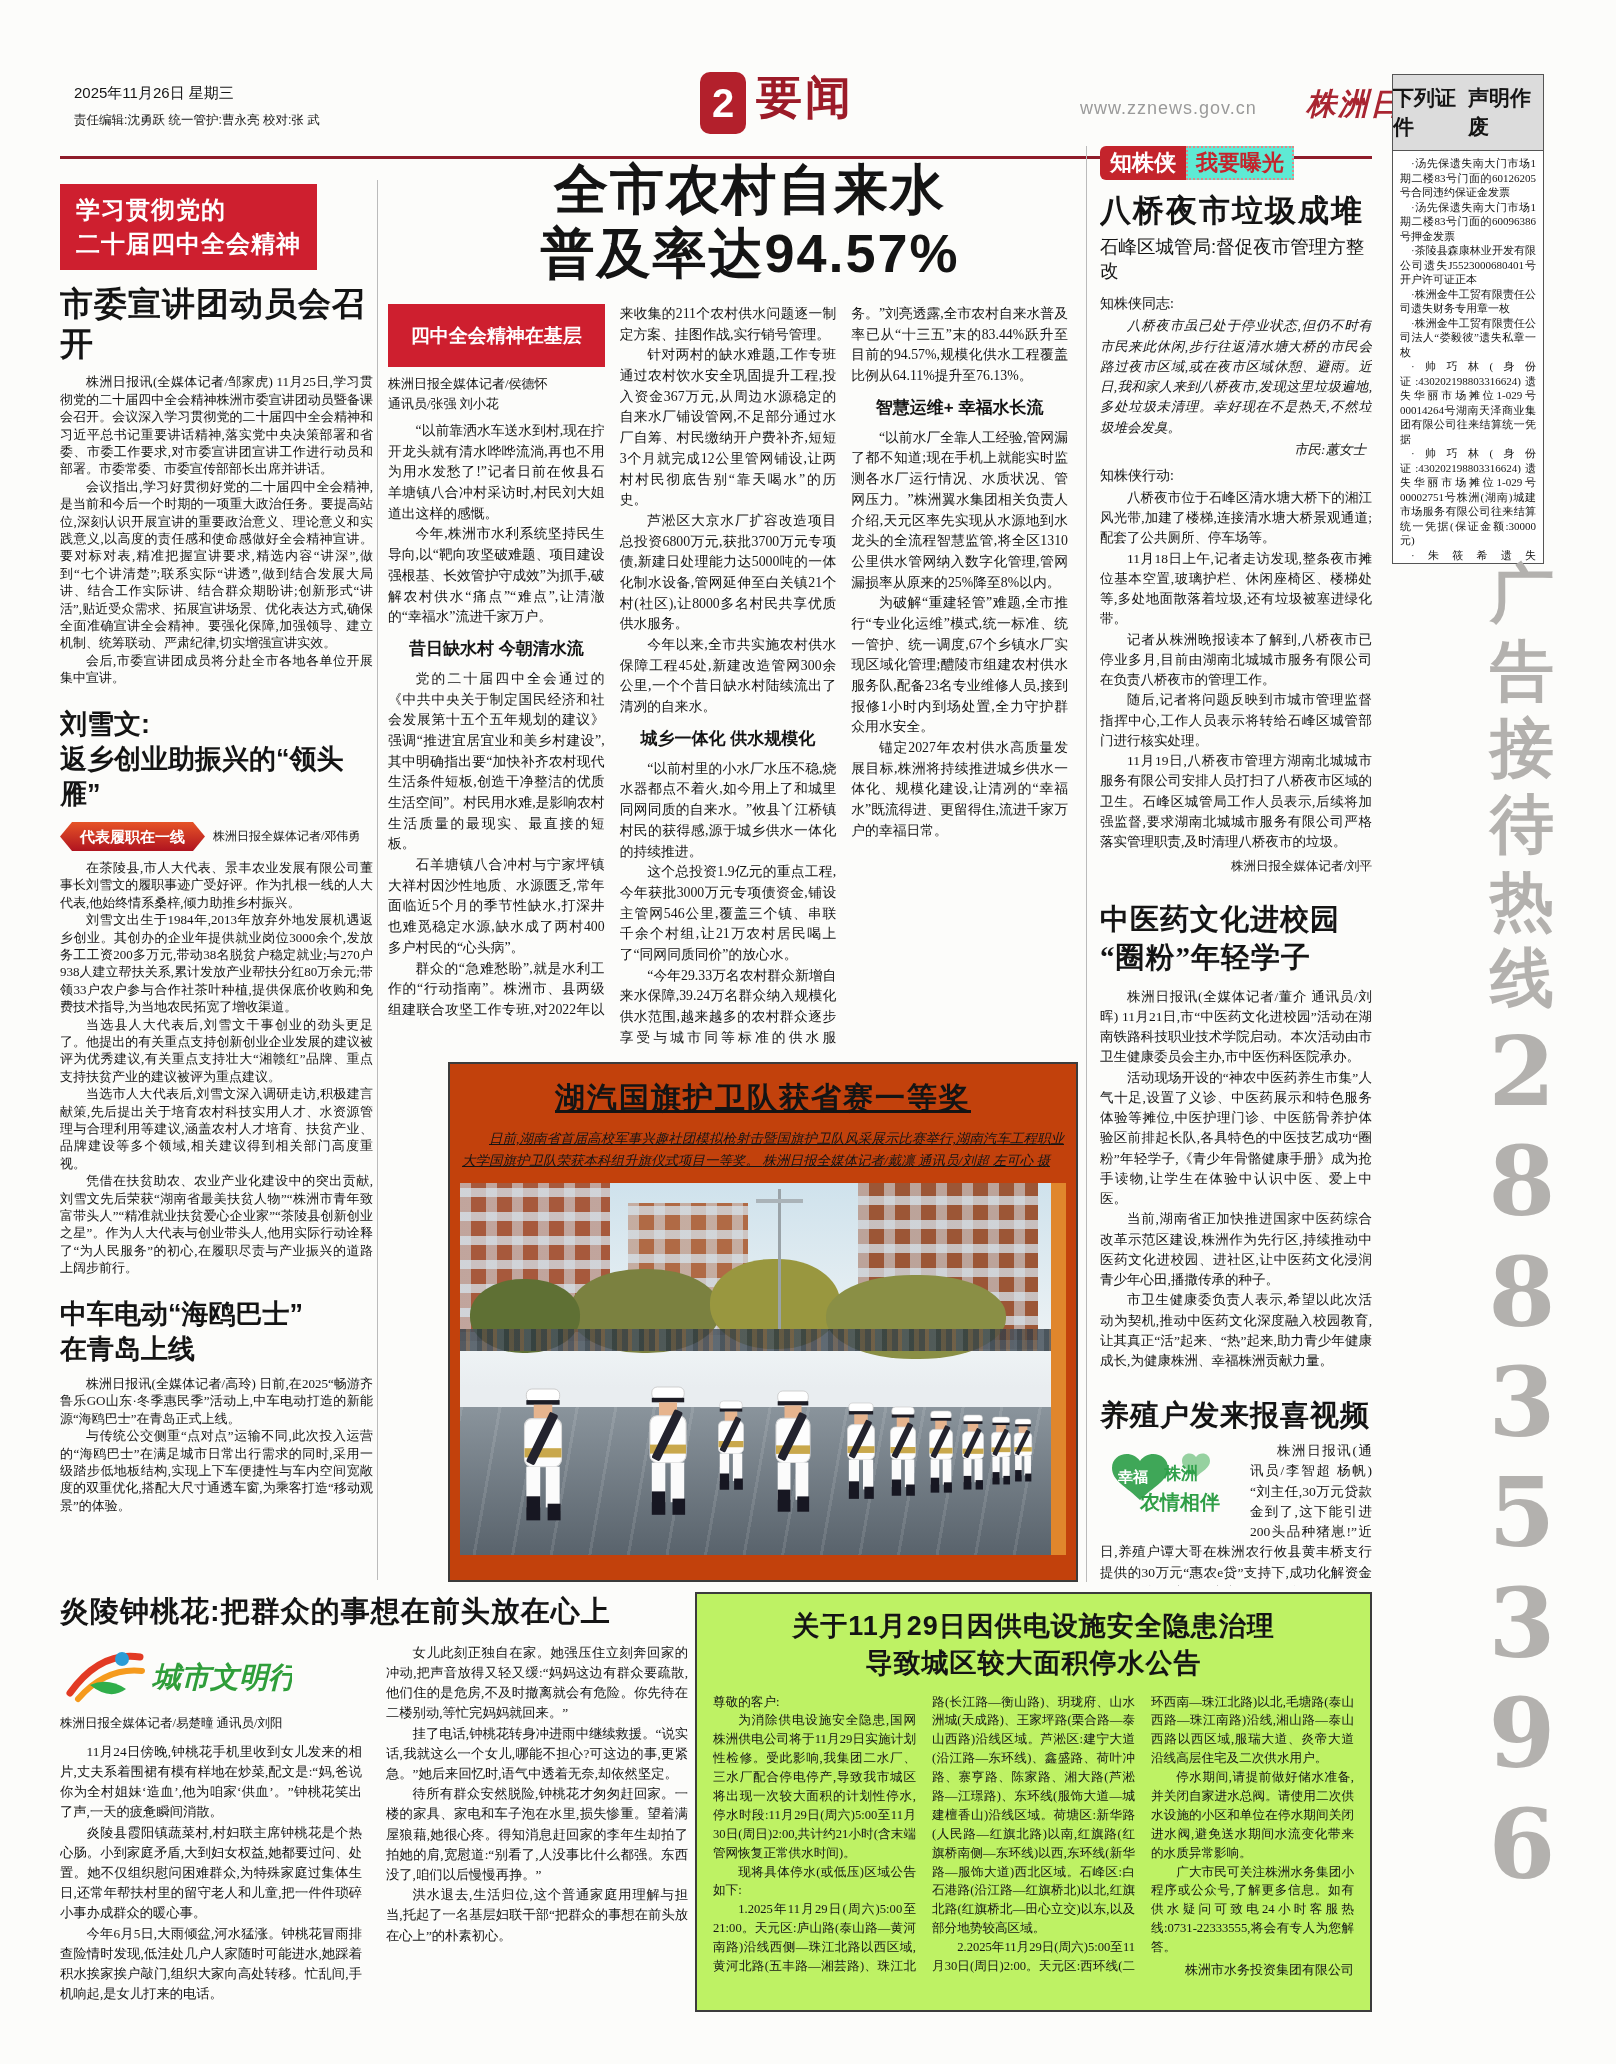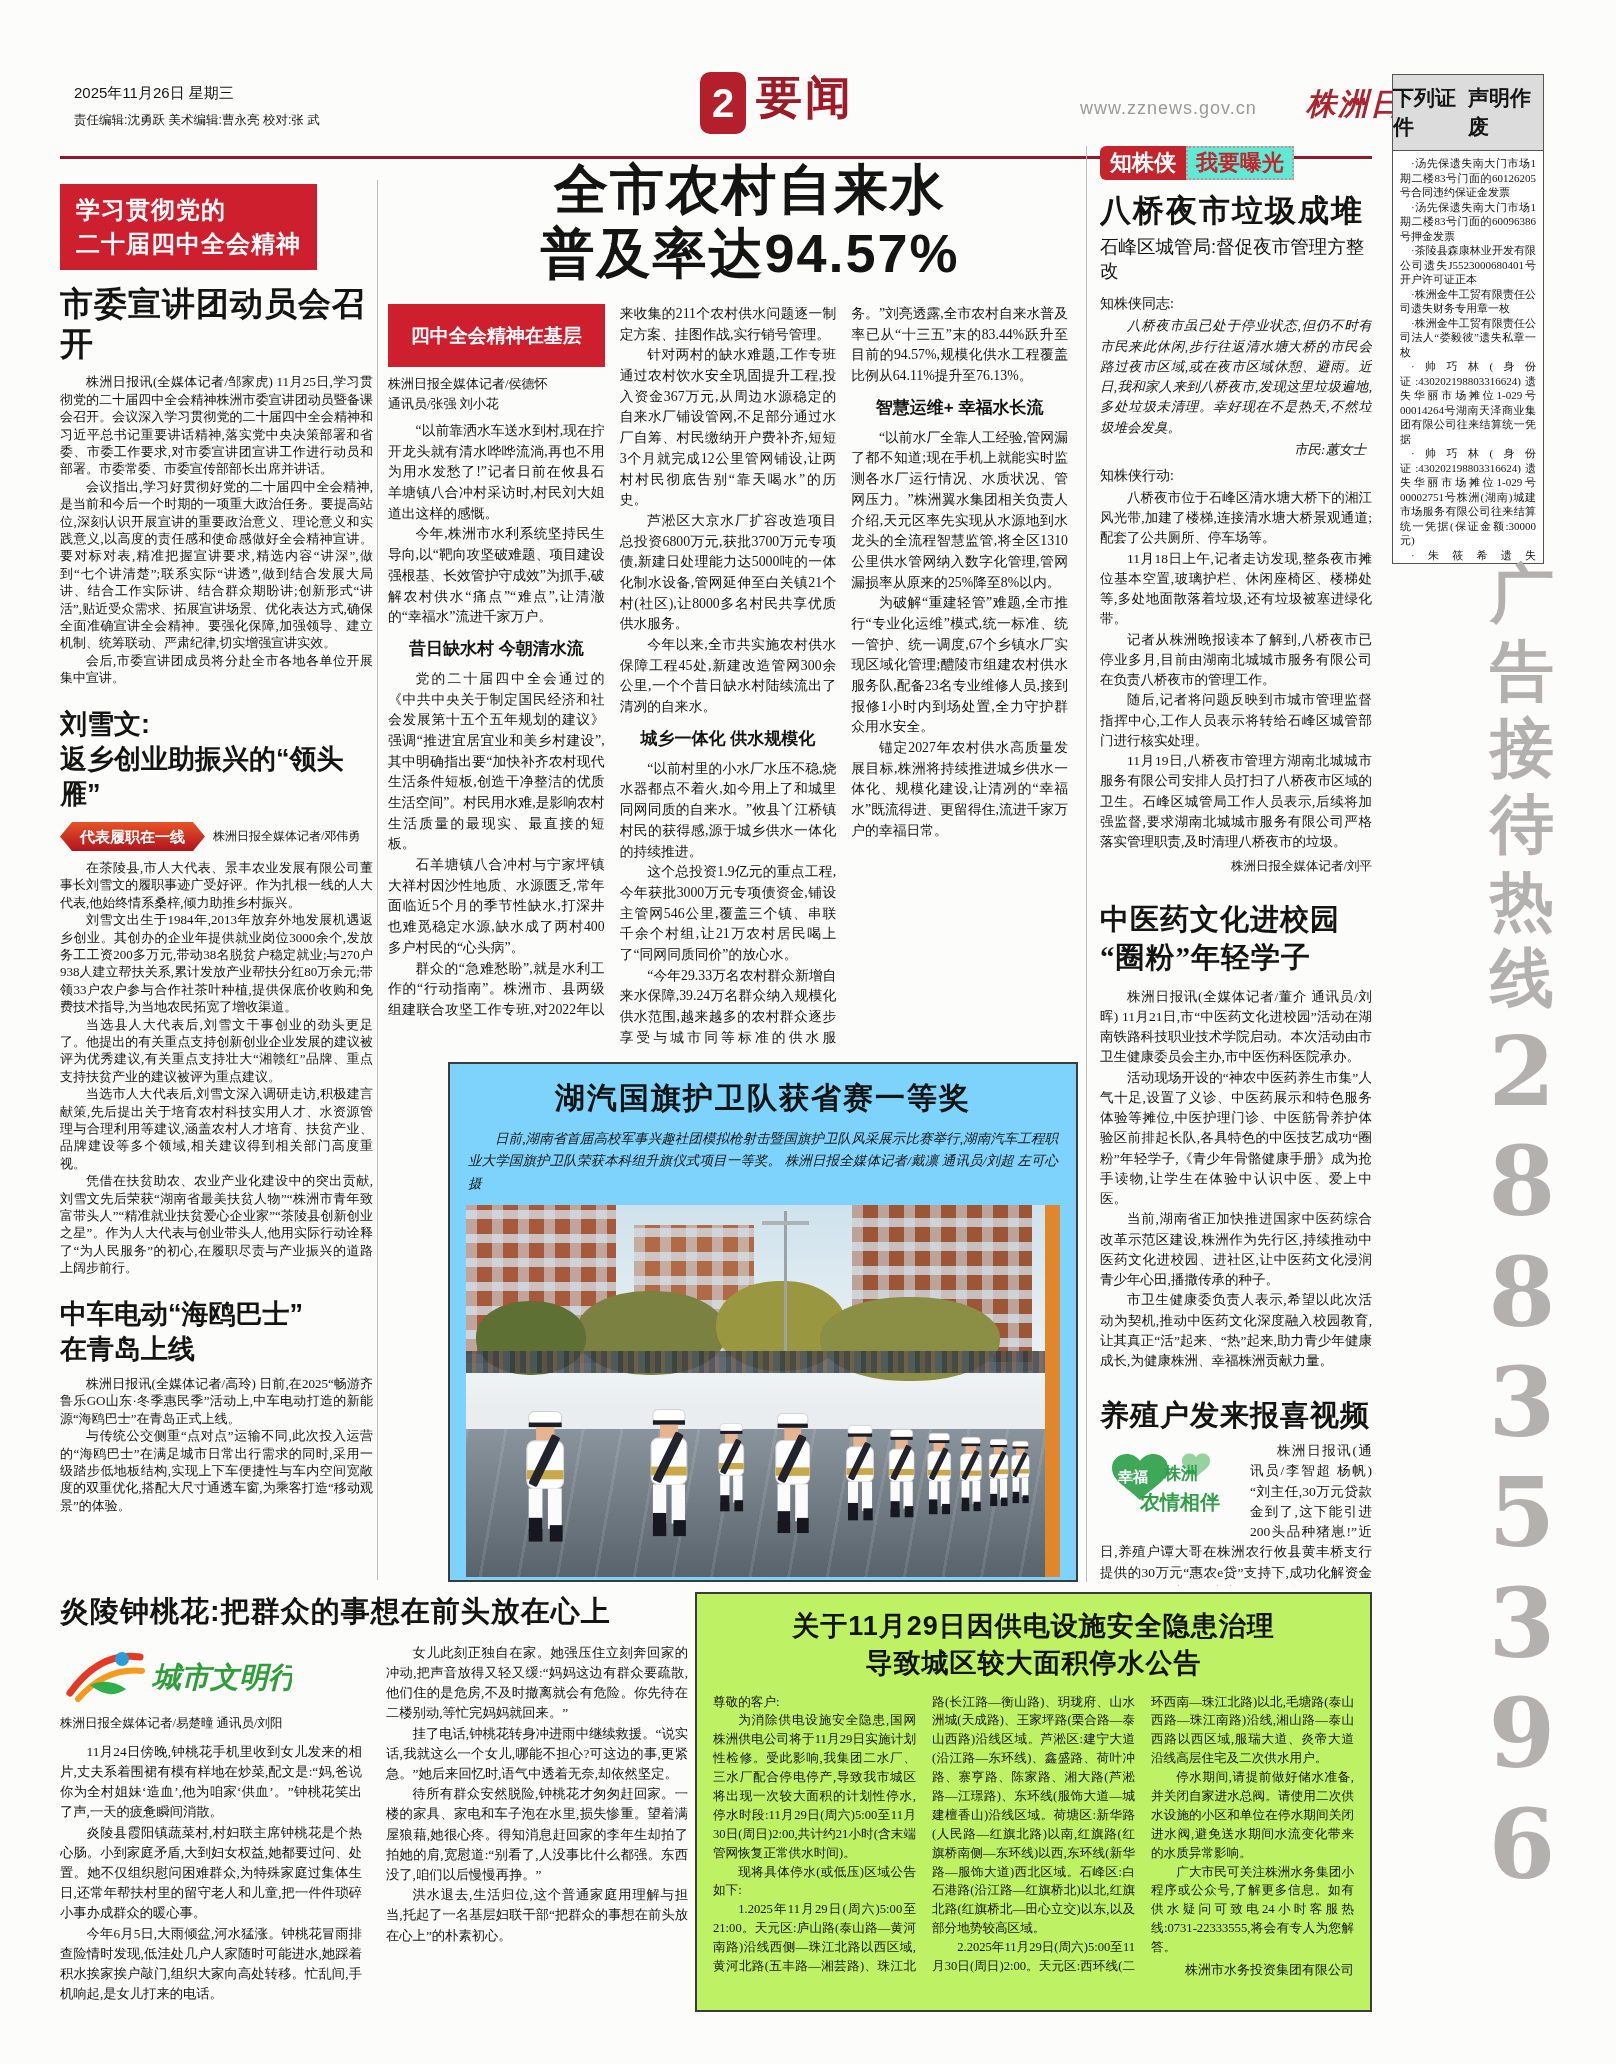"责任编辑:沈勇跃 美术编辑:曹永亮 校对:张 武" div.abs { text: 美术编辑 -> 统一管护 }
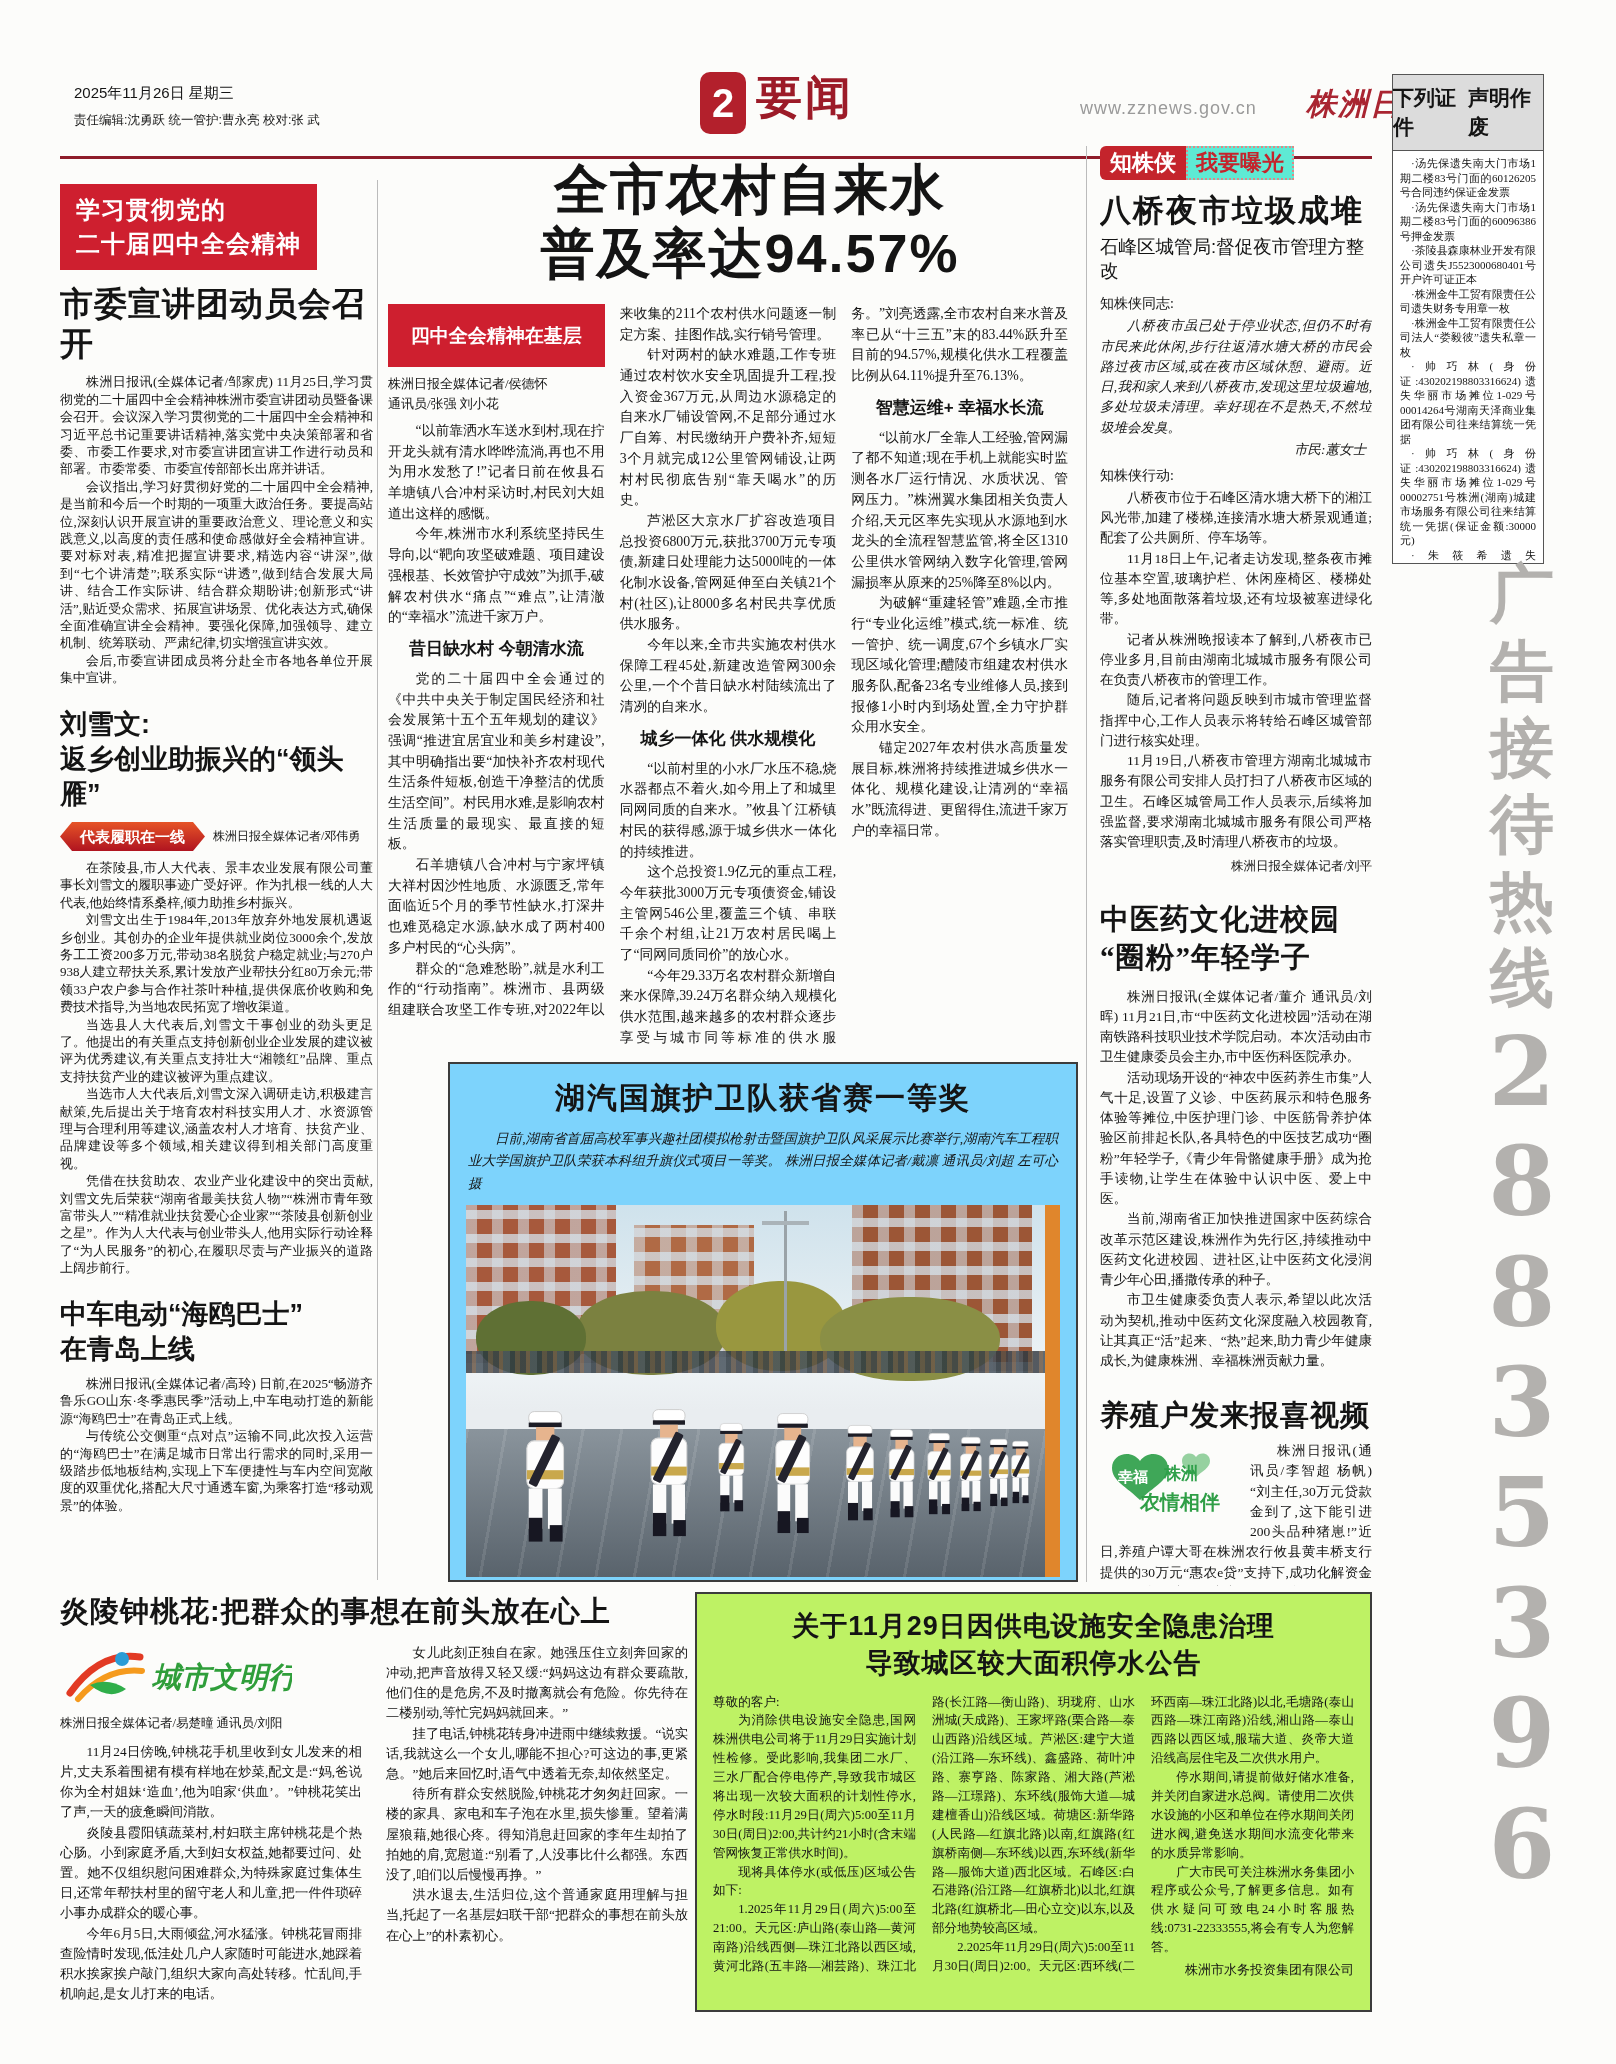"湖汽国旗护卫队获省赛一等奖" #photo-box { background: #7dd3fc -> #c2410c; padding: 12px 14px -> 12px 8px; text-decoration: none -> underline }
